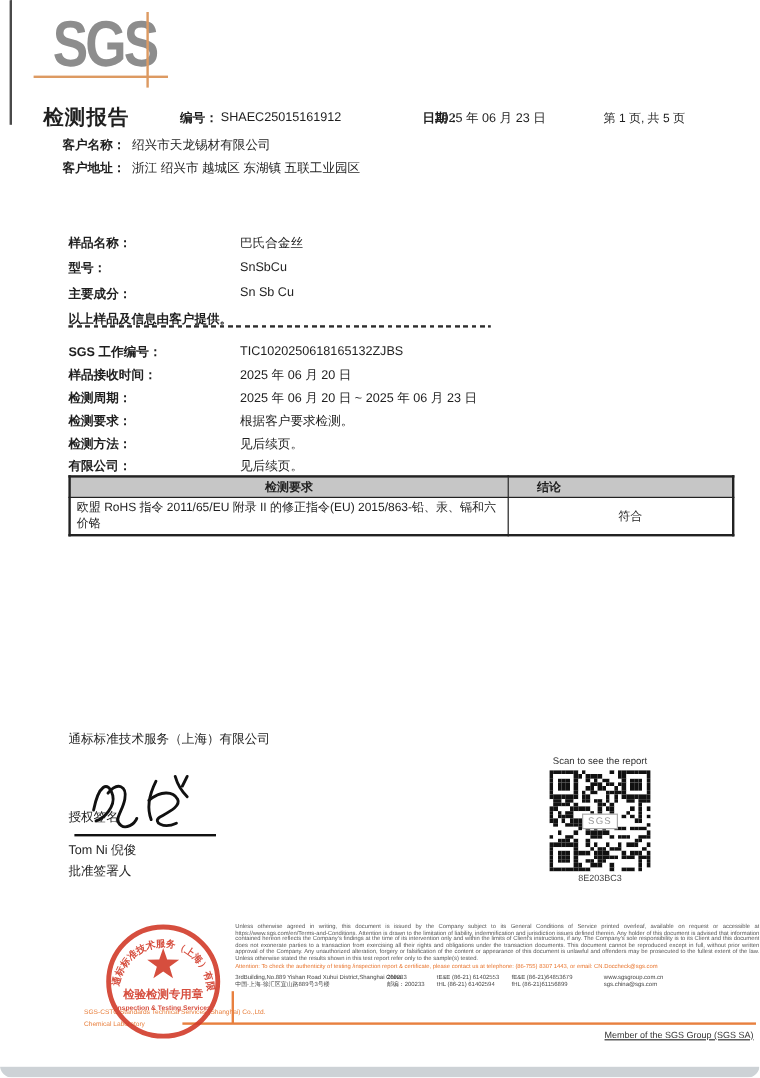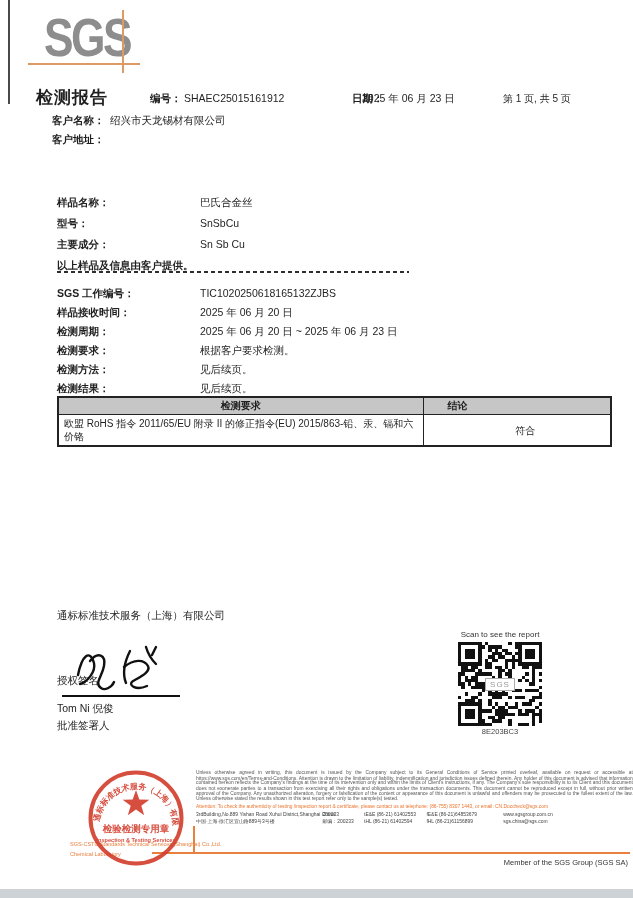"SGS" .page { border-radius: none -> 10px }
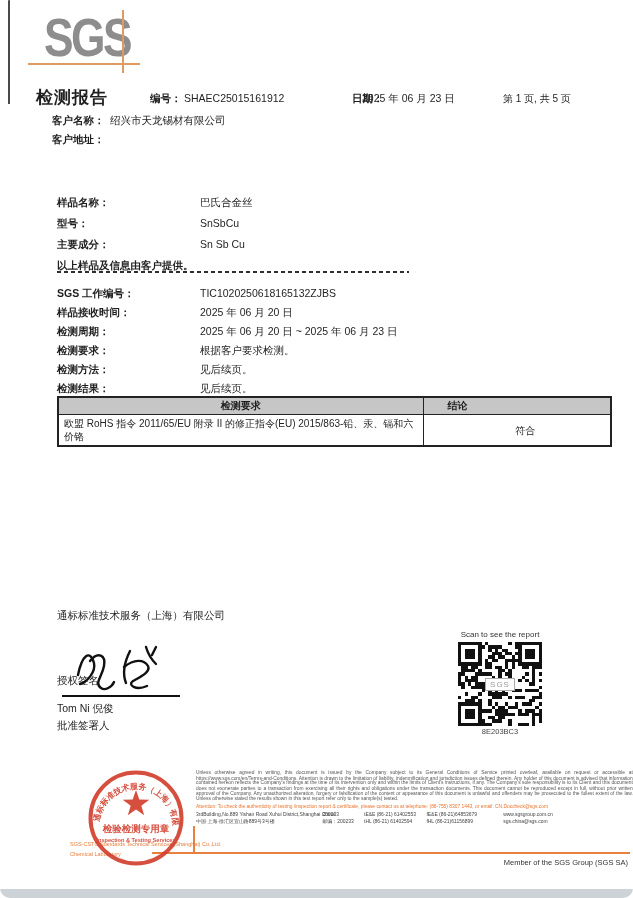"浙江 绍兴市 越城区 东湖镇 五联工业园区" span.kv { html: none -> <span>浙江 绍兴市 越城区 东湖镇 五联工业园区</span> }
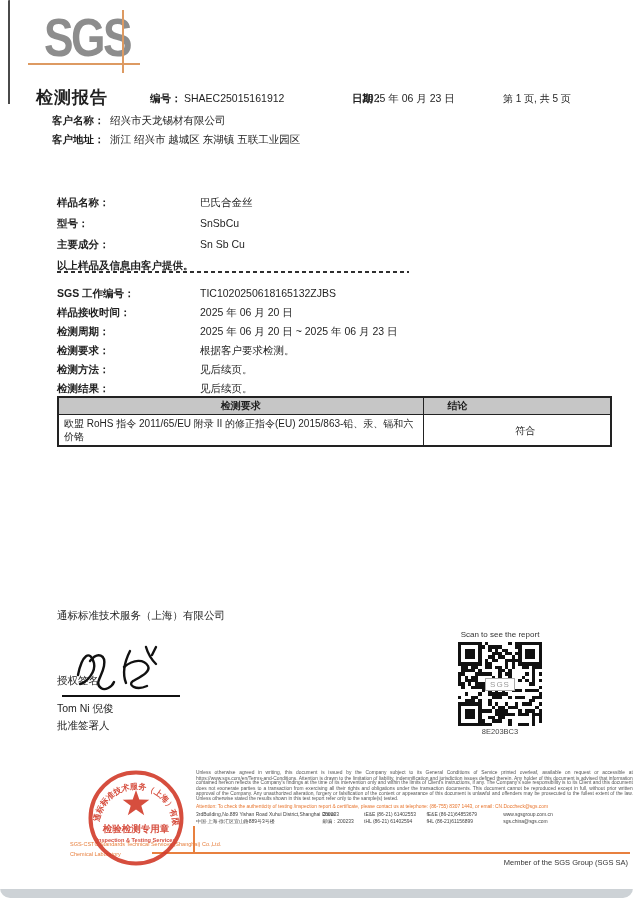"检测结果：" span.kv { text: 检测结果 -> 有限公司 }
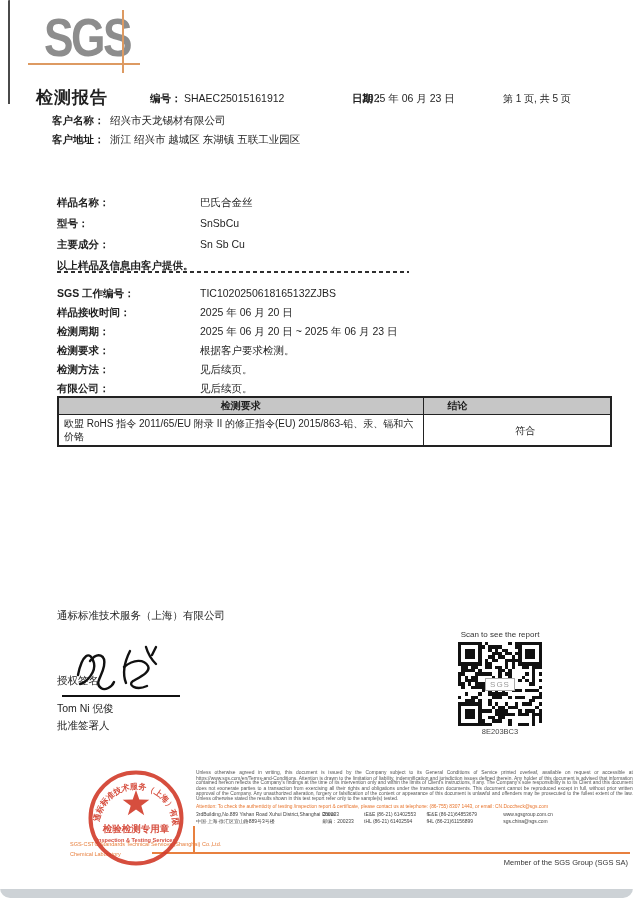"Member of the SGS Group" .member { text-decoration: none -> underline }
